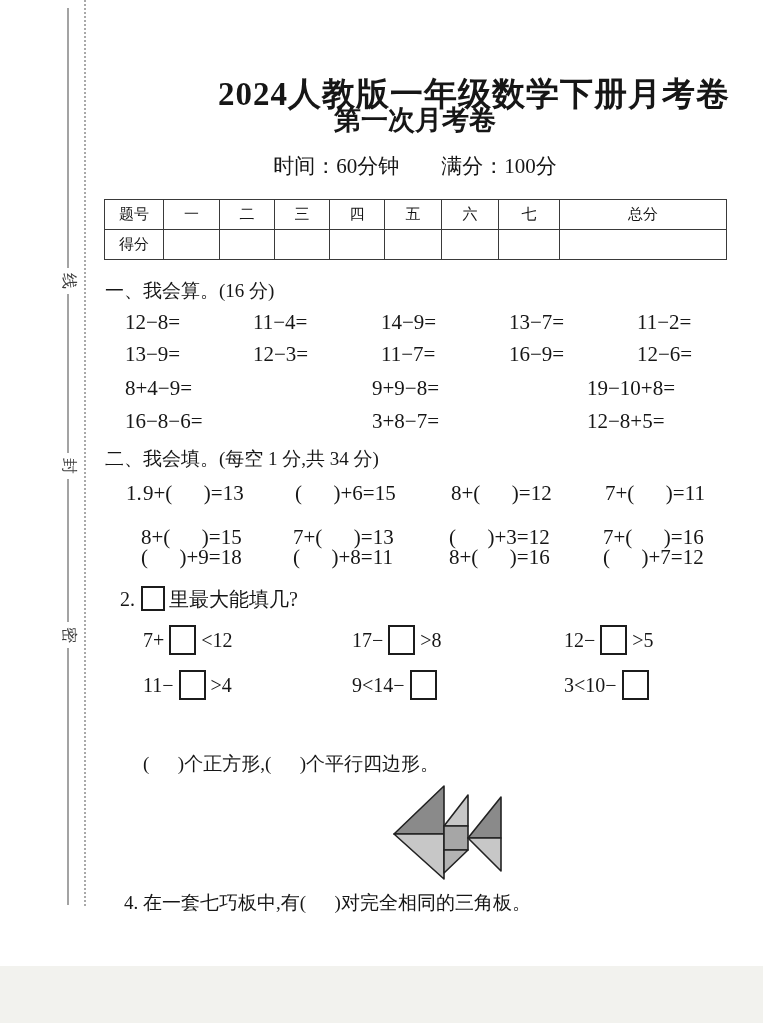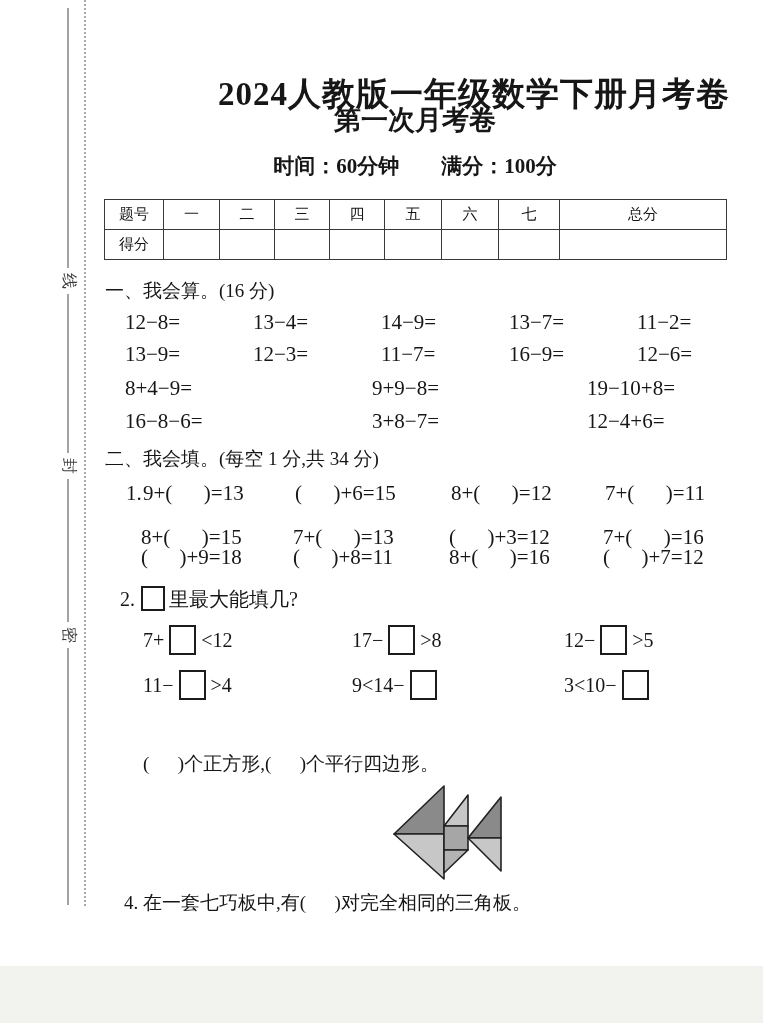"时间：60分钟 满分：100分" .info { font-weight: bold -> normal }
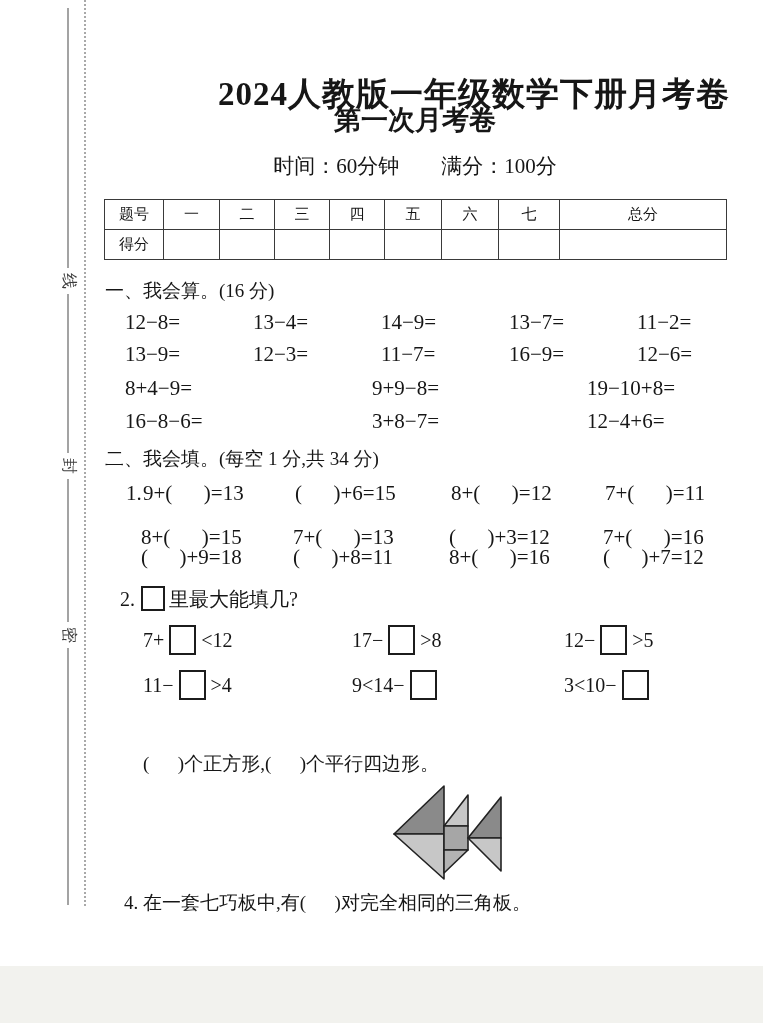"13−4=" span.cell { text: 13 -> 11 }
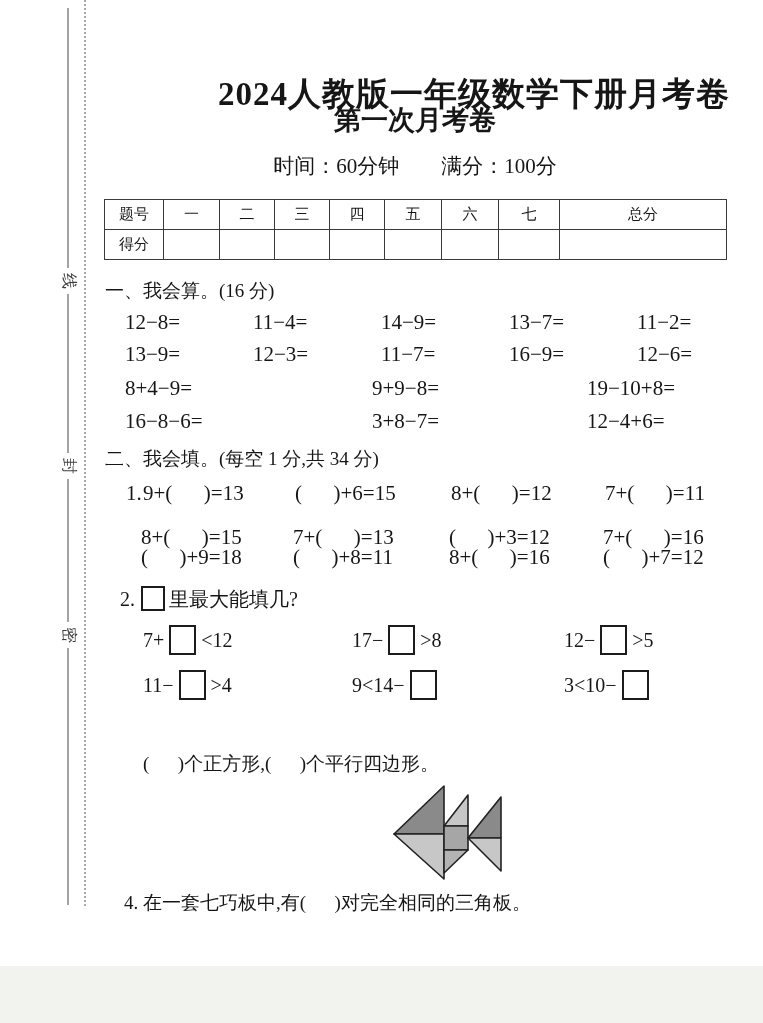"12−4+6=" span.cell { text: 4+6 -> 8+5 }
